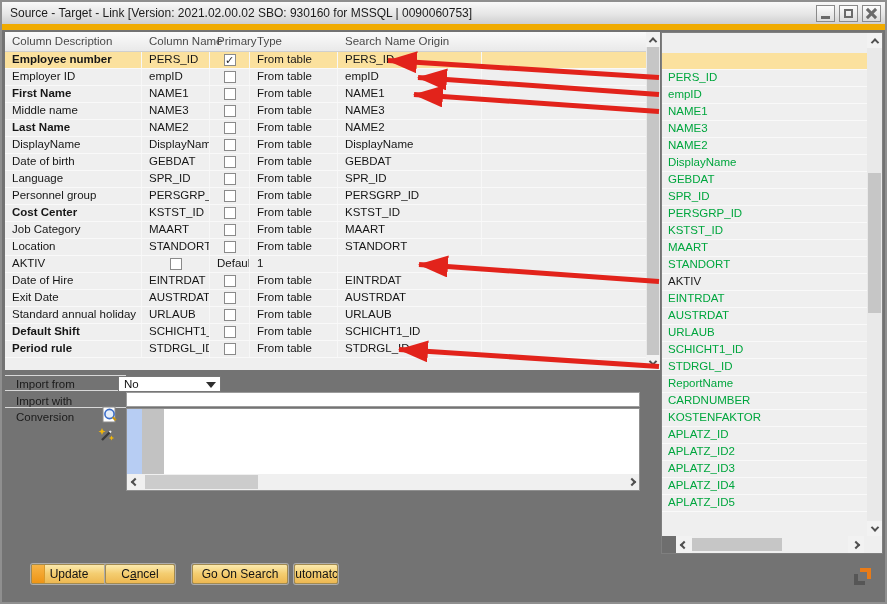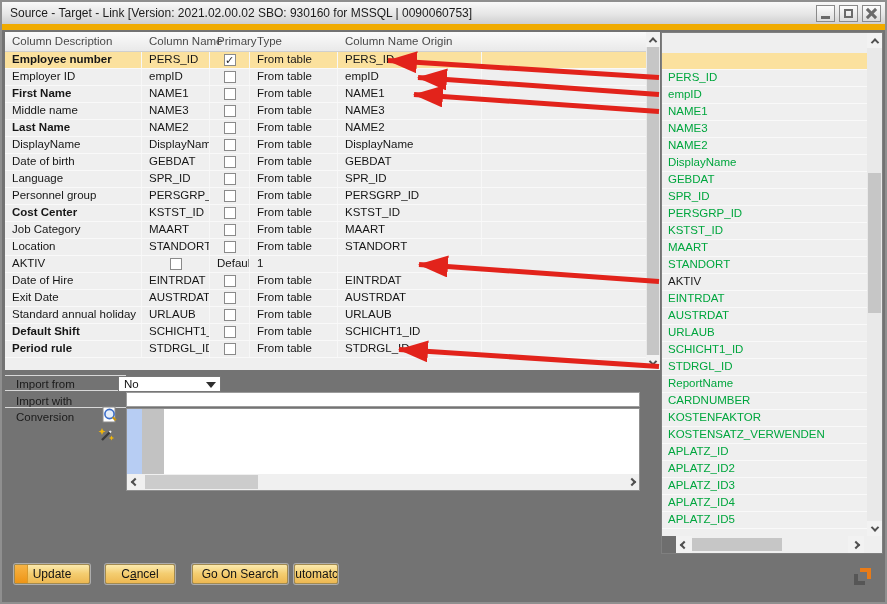"Column Name Origin" div { text: Column -> Search }
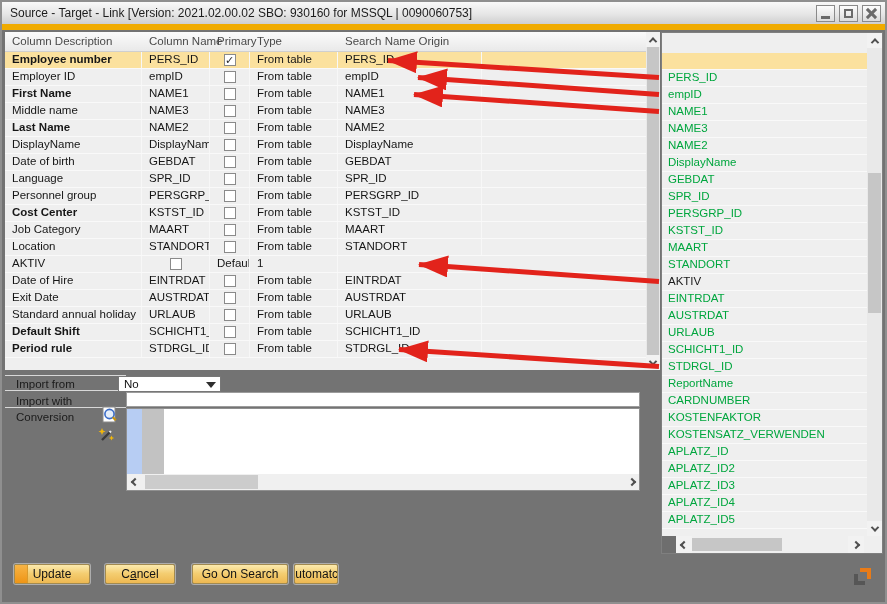"KOSTENSATZ_VERWENDEN" div.oitem { html: <div>KOSTENSATZ_VERWENDEN</div> -> none }
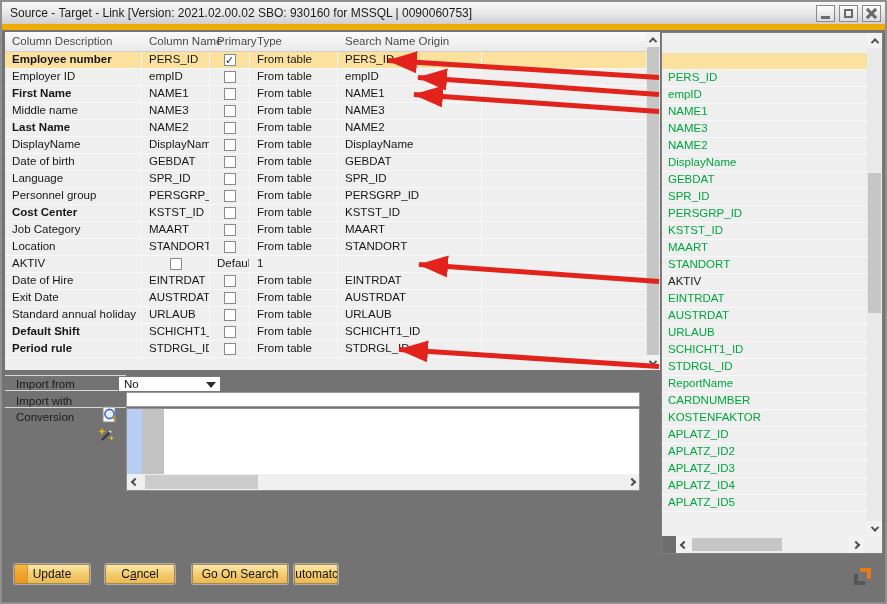"Update" div.gbtn { left: 12px -> 29px }
